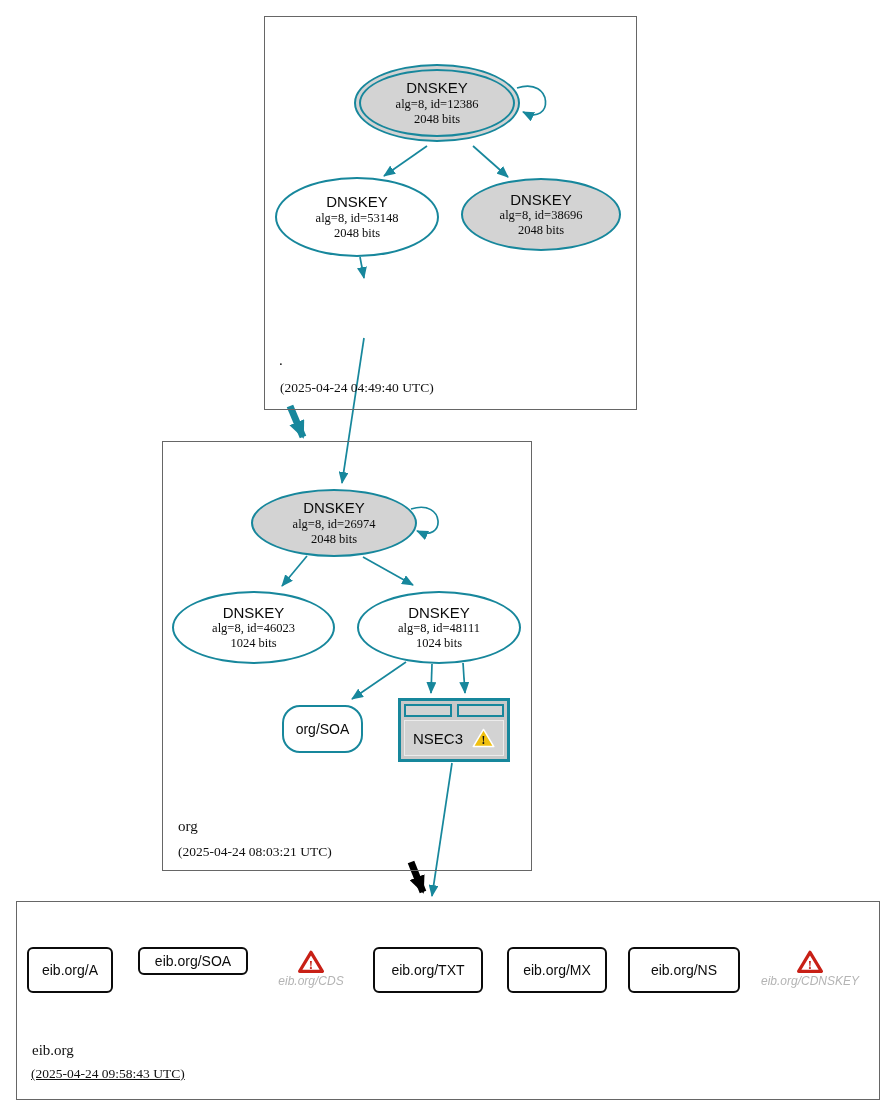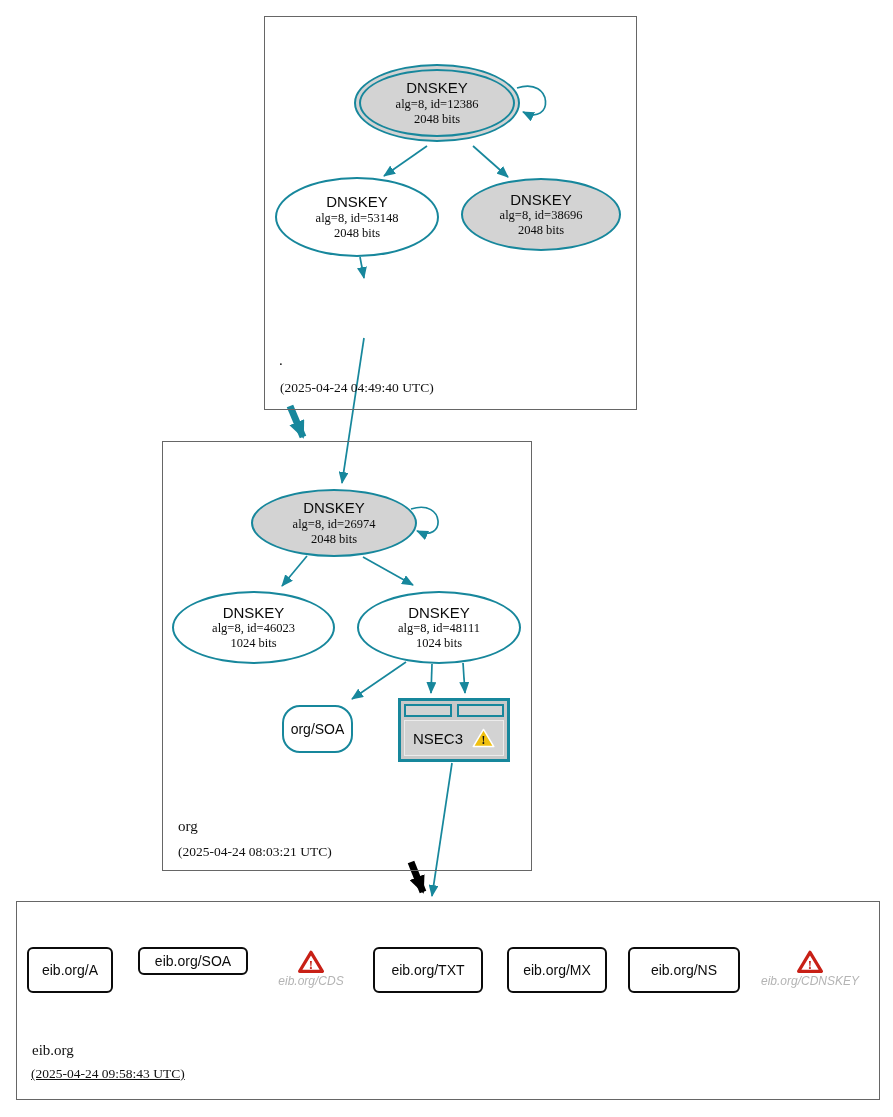"org/SOA" div.rrset { width: 71px -> 81px }
